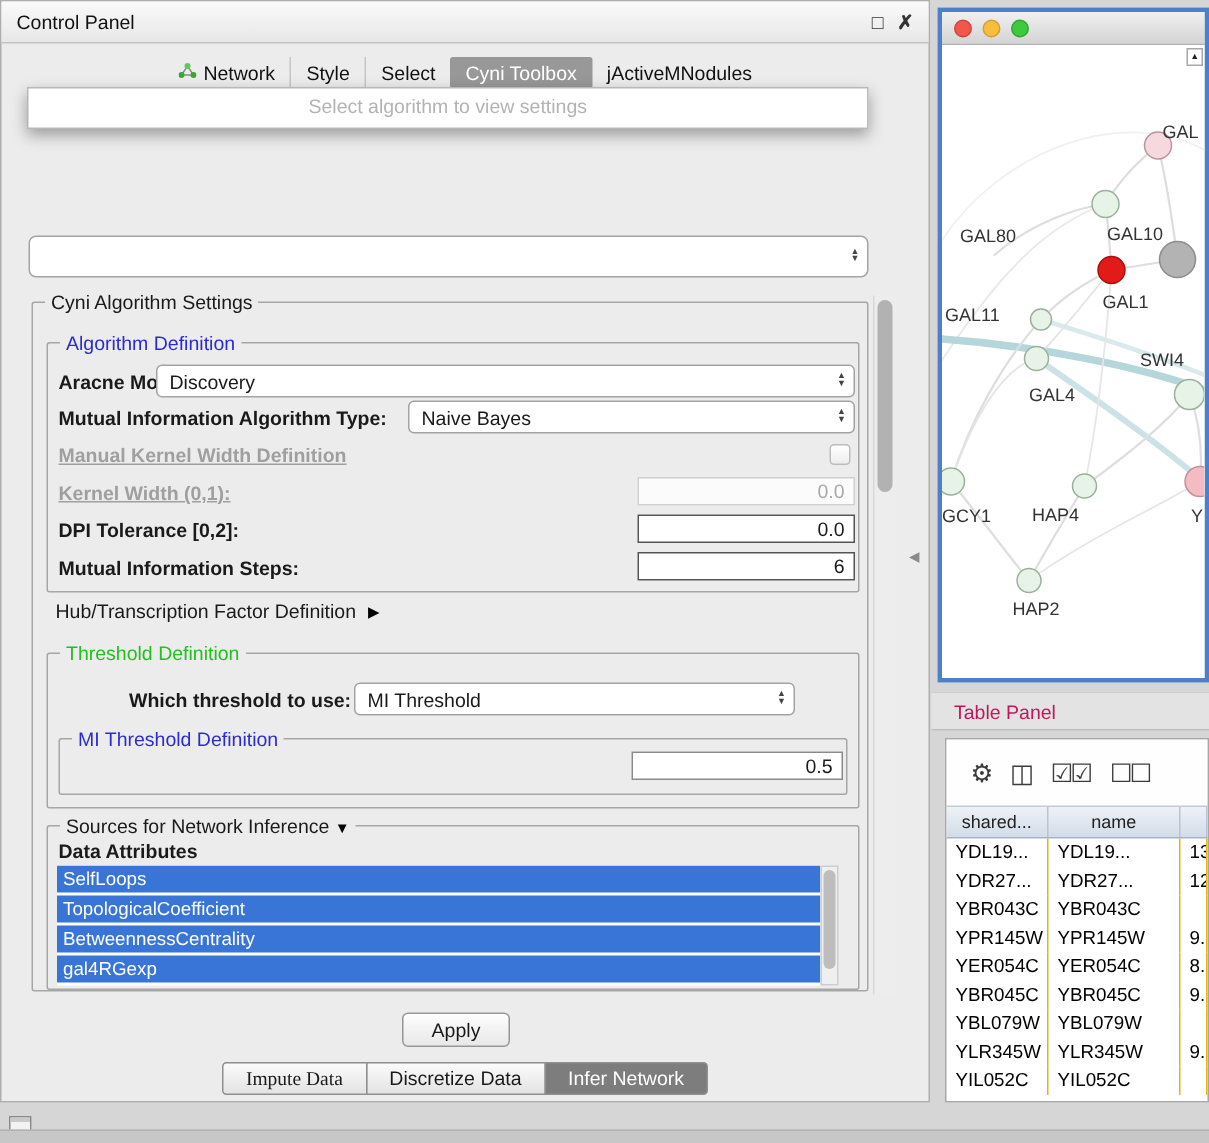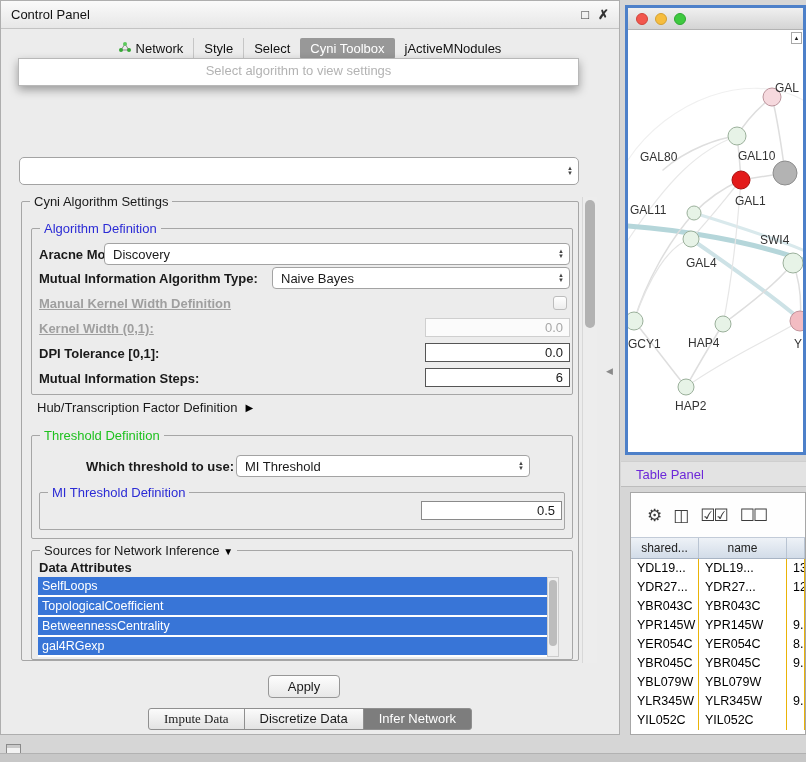"DPI Tolerance [0,1]:" span.flabel { text: 0,1 -> 0,2 }
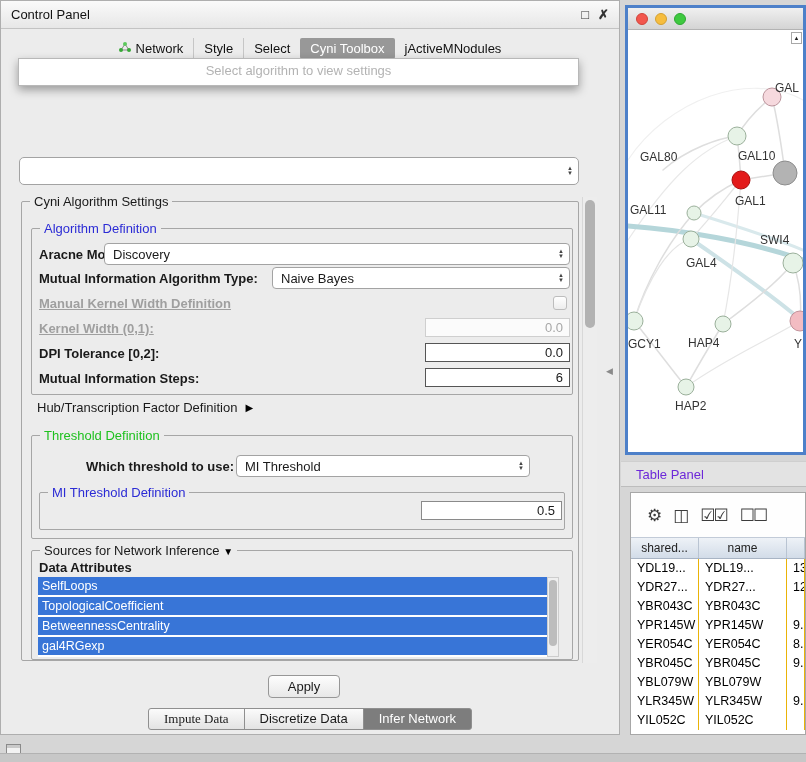"Table Panel" #table-panel-header { color: #6d28d9 -> #be185d }
